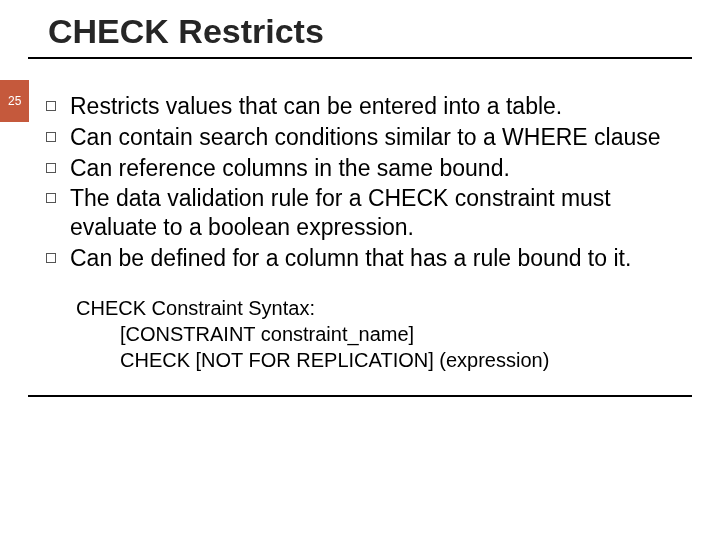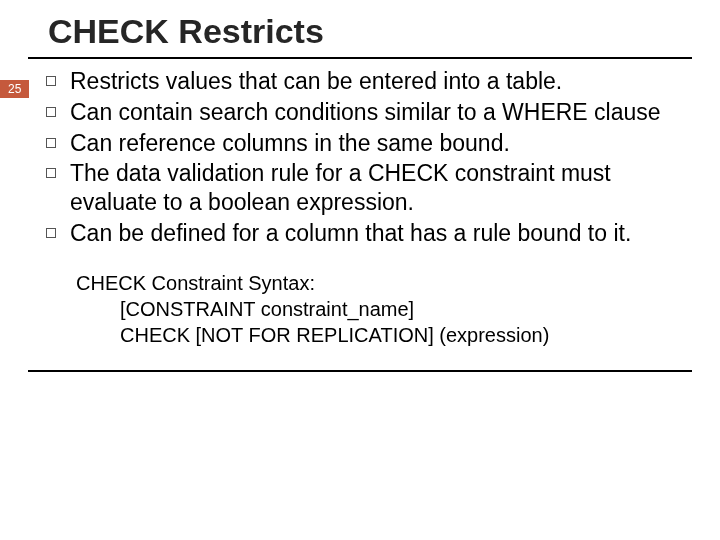"25" .page-badge { padding: 2px 8px -> 14px 8px }
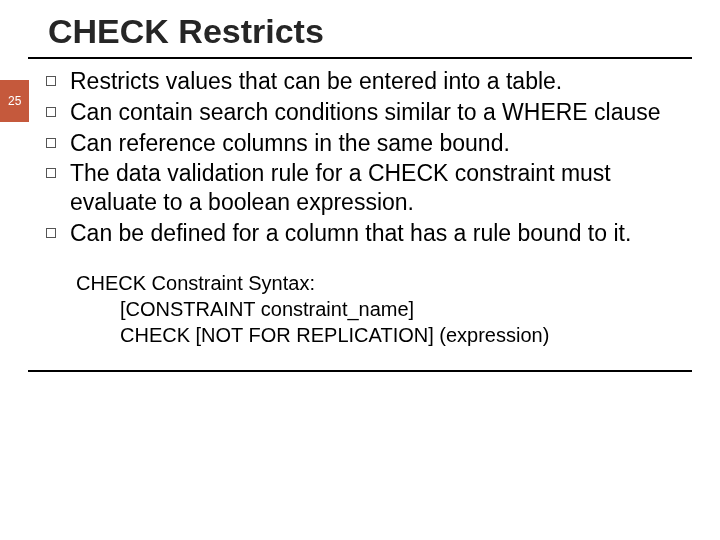"Restricts values that can be" .content { margin-top: none -> 25px }
